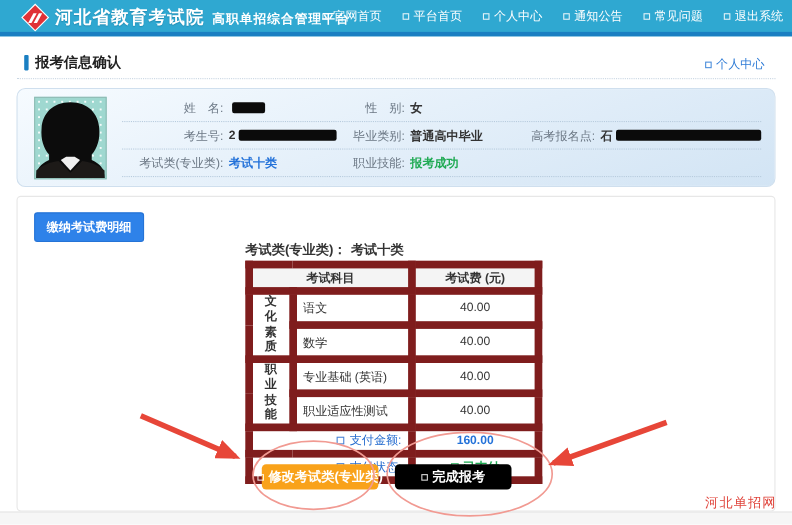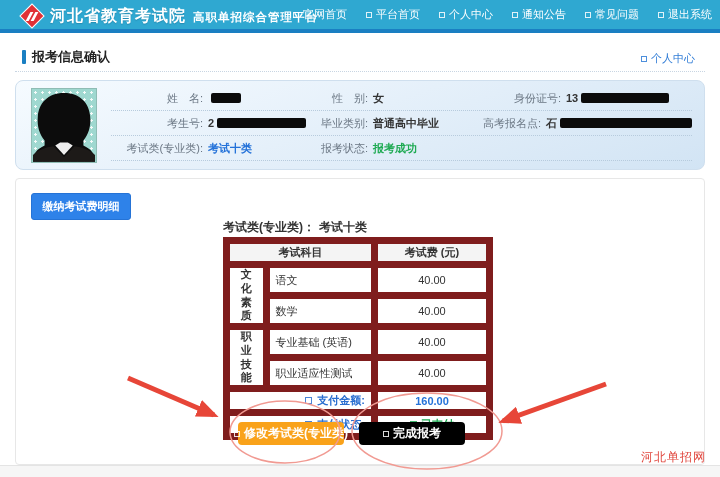"身份证号:" div.pcell { html: <div> <span>身份证号:</span> <span>13</span> <span></span> </div> -> none }
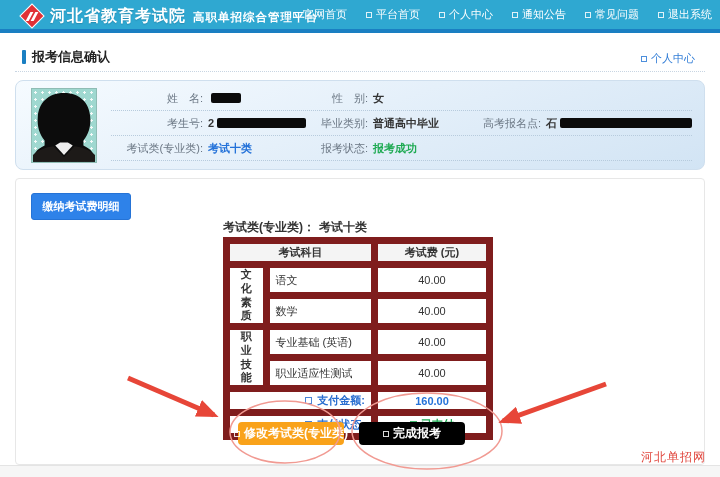"报考状态:" span.lbl { text: 报考状态 -> 职业技能 }
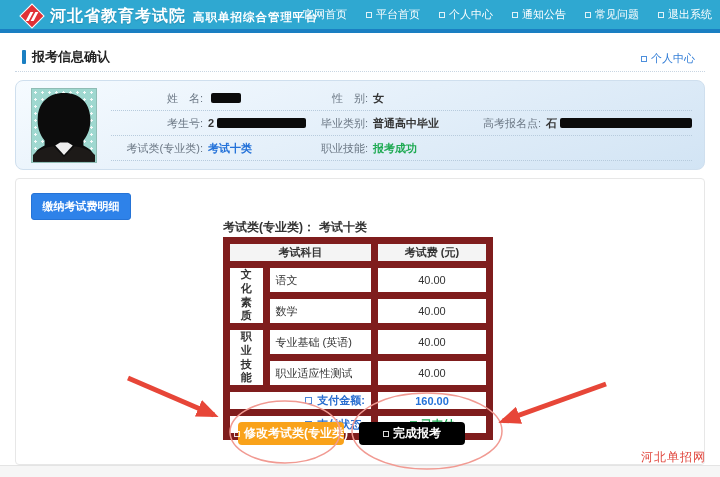"支付金额:" td.sum-l { font-weight: bold -> normal }
